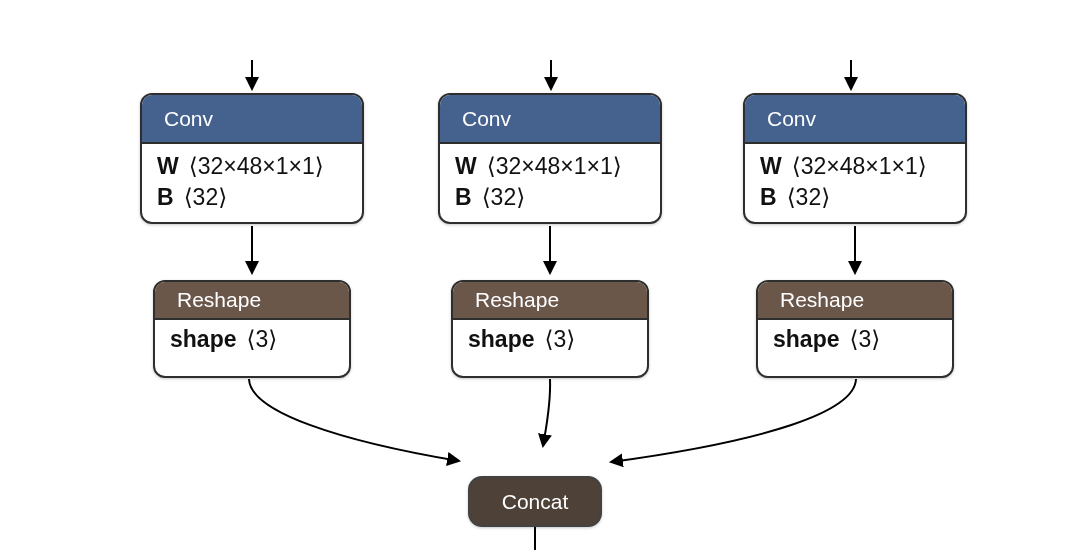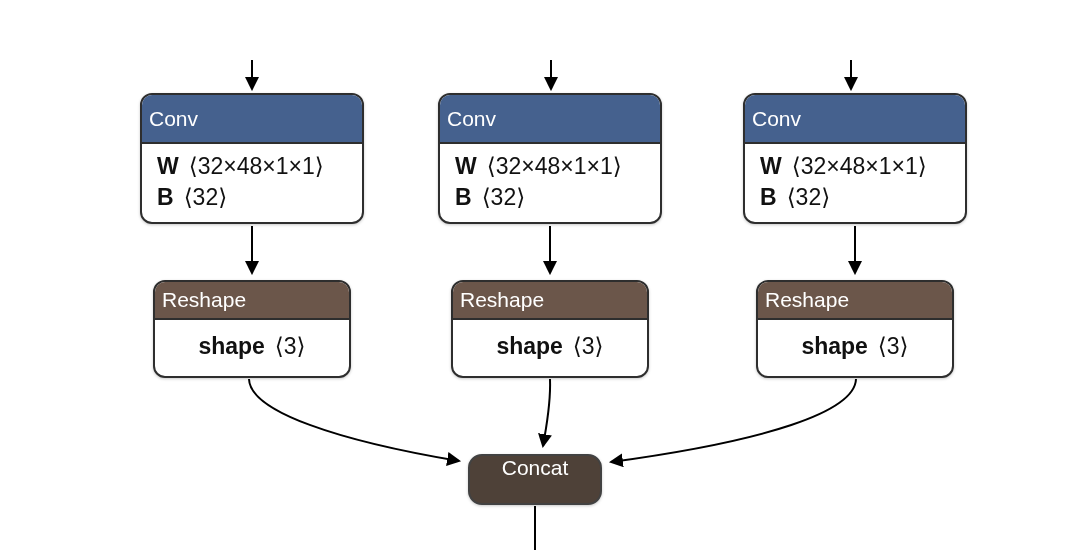"Conv" .node-header { padding: 0 7px -> 0 22px }
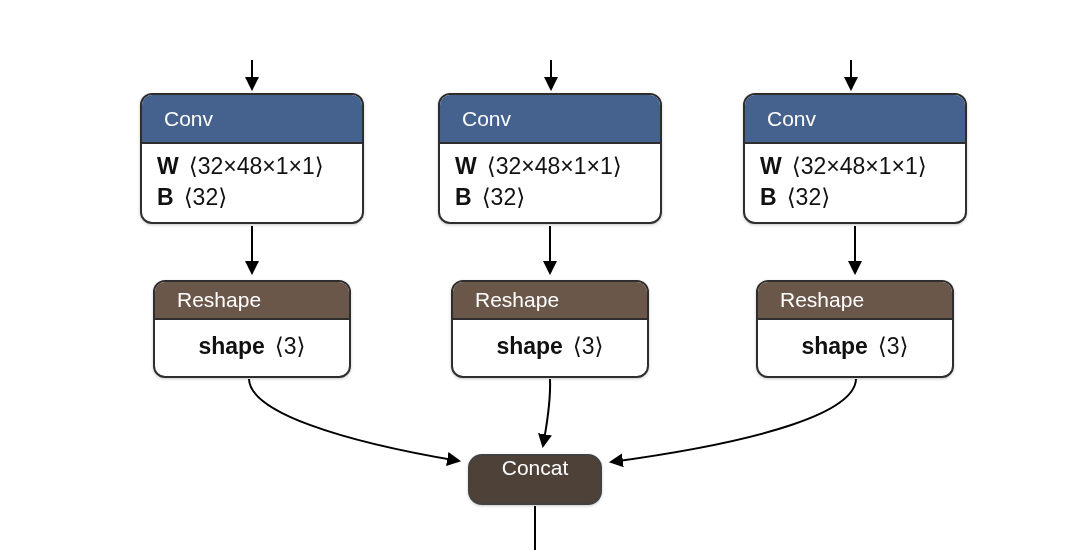"shape ⟨3⟩" .reshape .node-body { padding: 11px 15px 9px -> 4px 15px 9px; text-align: center -> none }
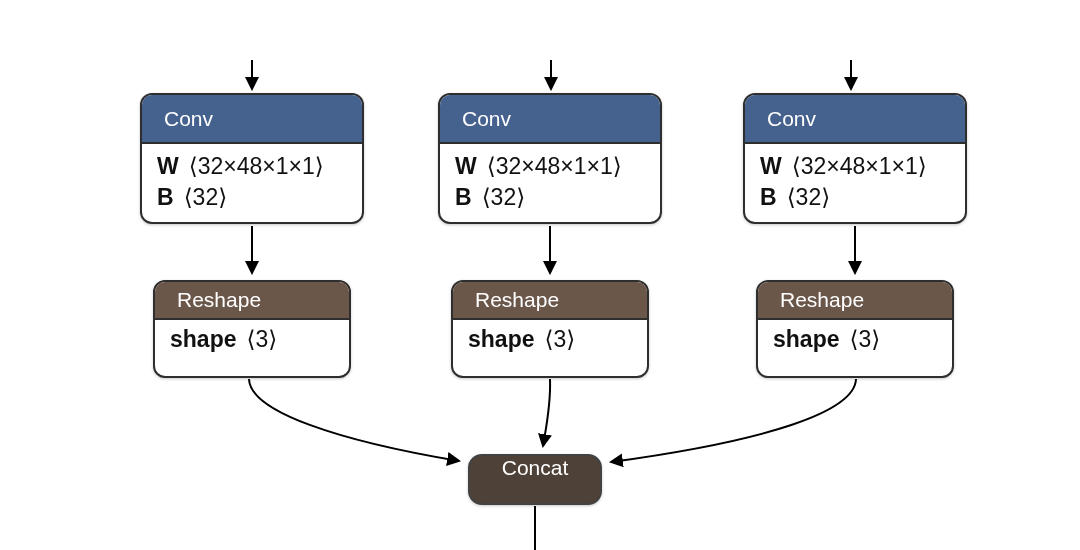"Concat" .node.concat-node { align-items: none -> center; top: 454px -> 476px }
